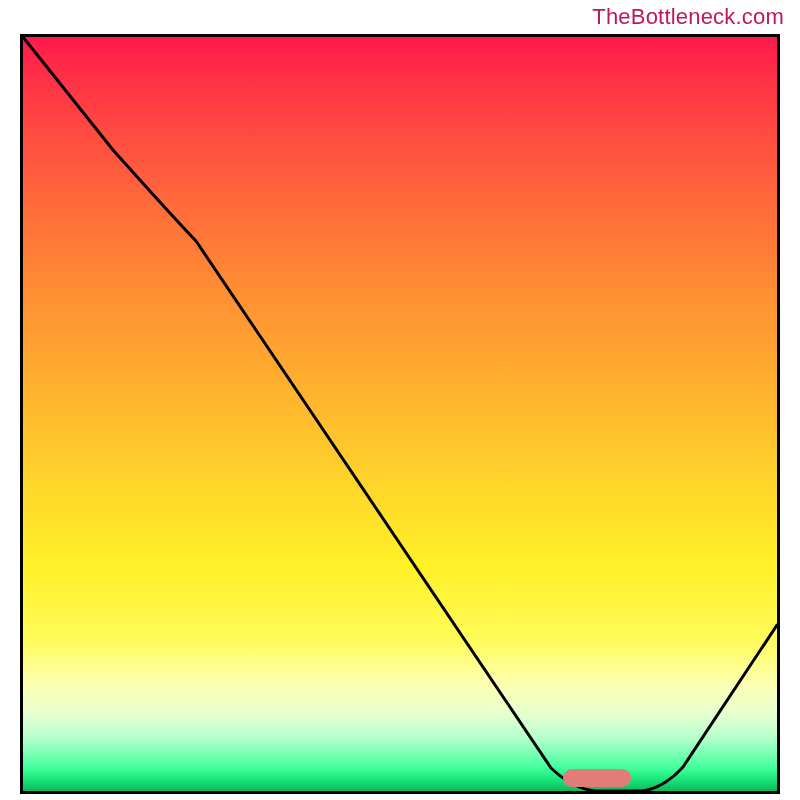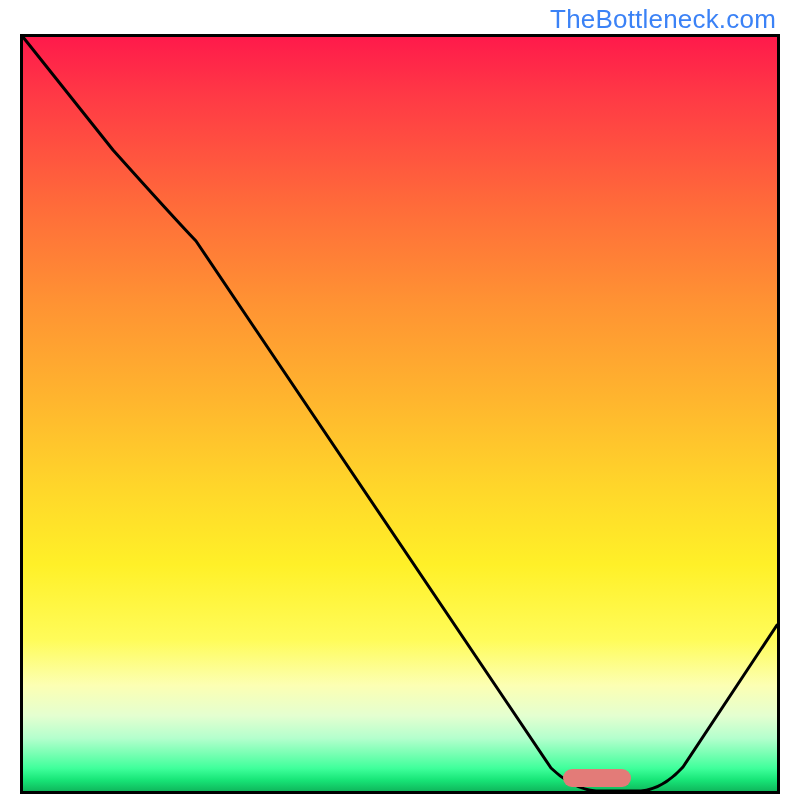"TheBottleneck.com" .attrib { color: #3b82f6 -> #be185d; font-size: 26px -> 22px; right: 24px -> 16px }
